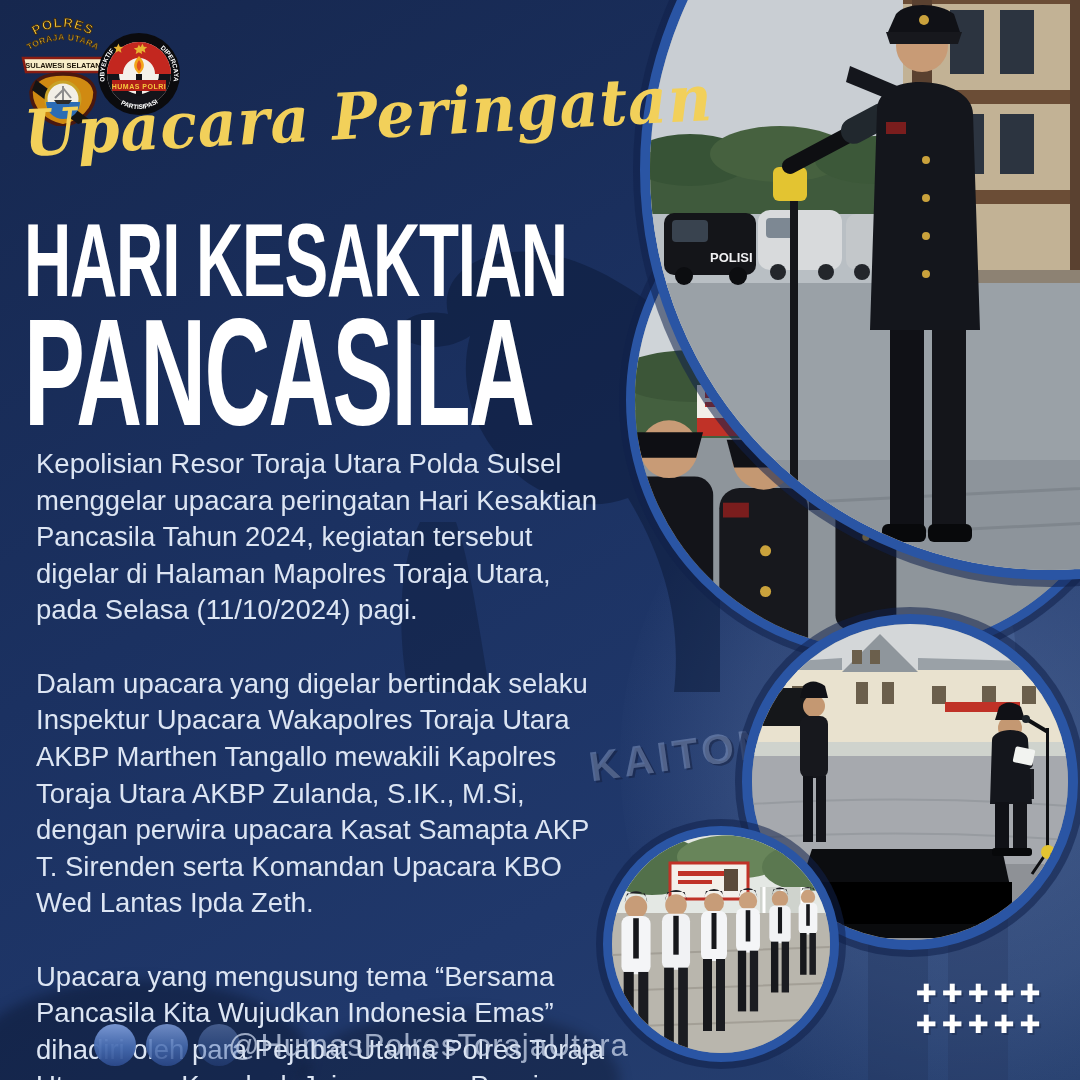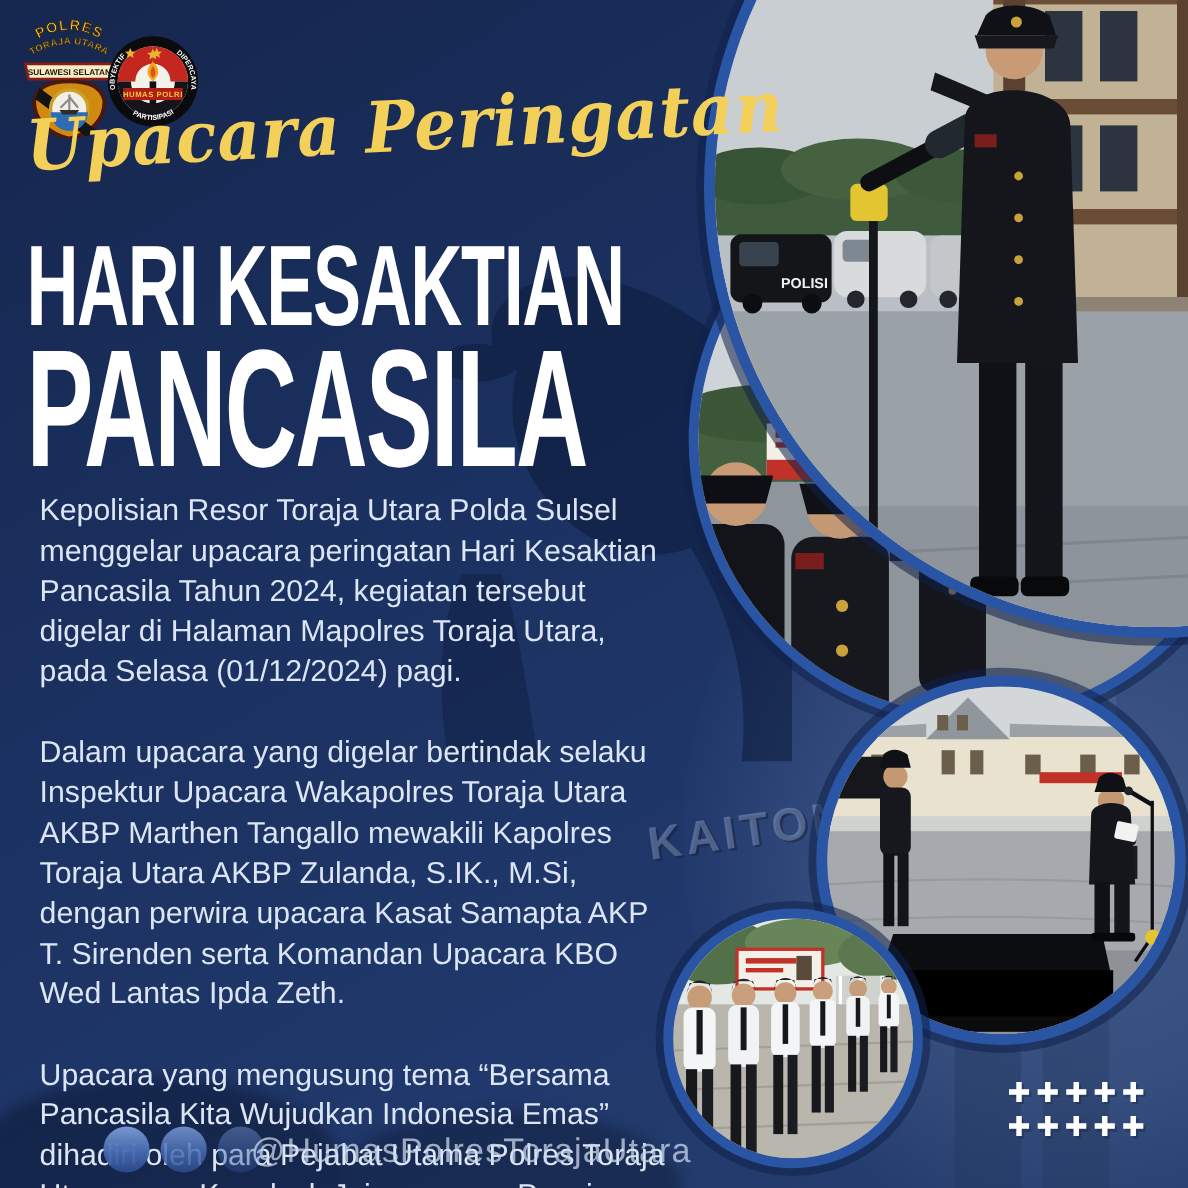"Kepolisian Resor Toraja Utara Polda" p { text: 01/12/2024 -> 11/10/2024 }
